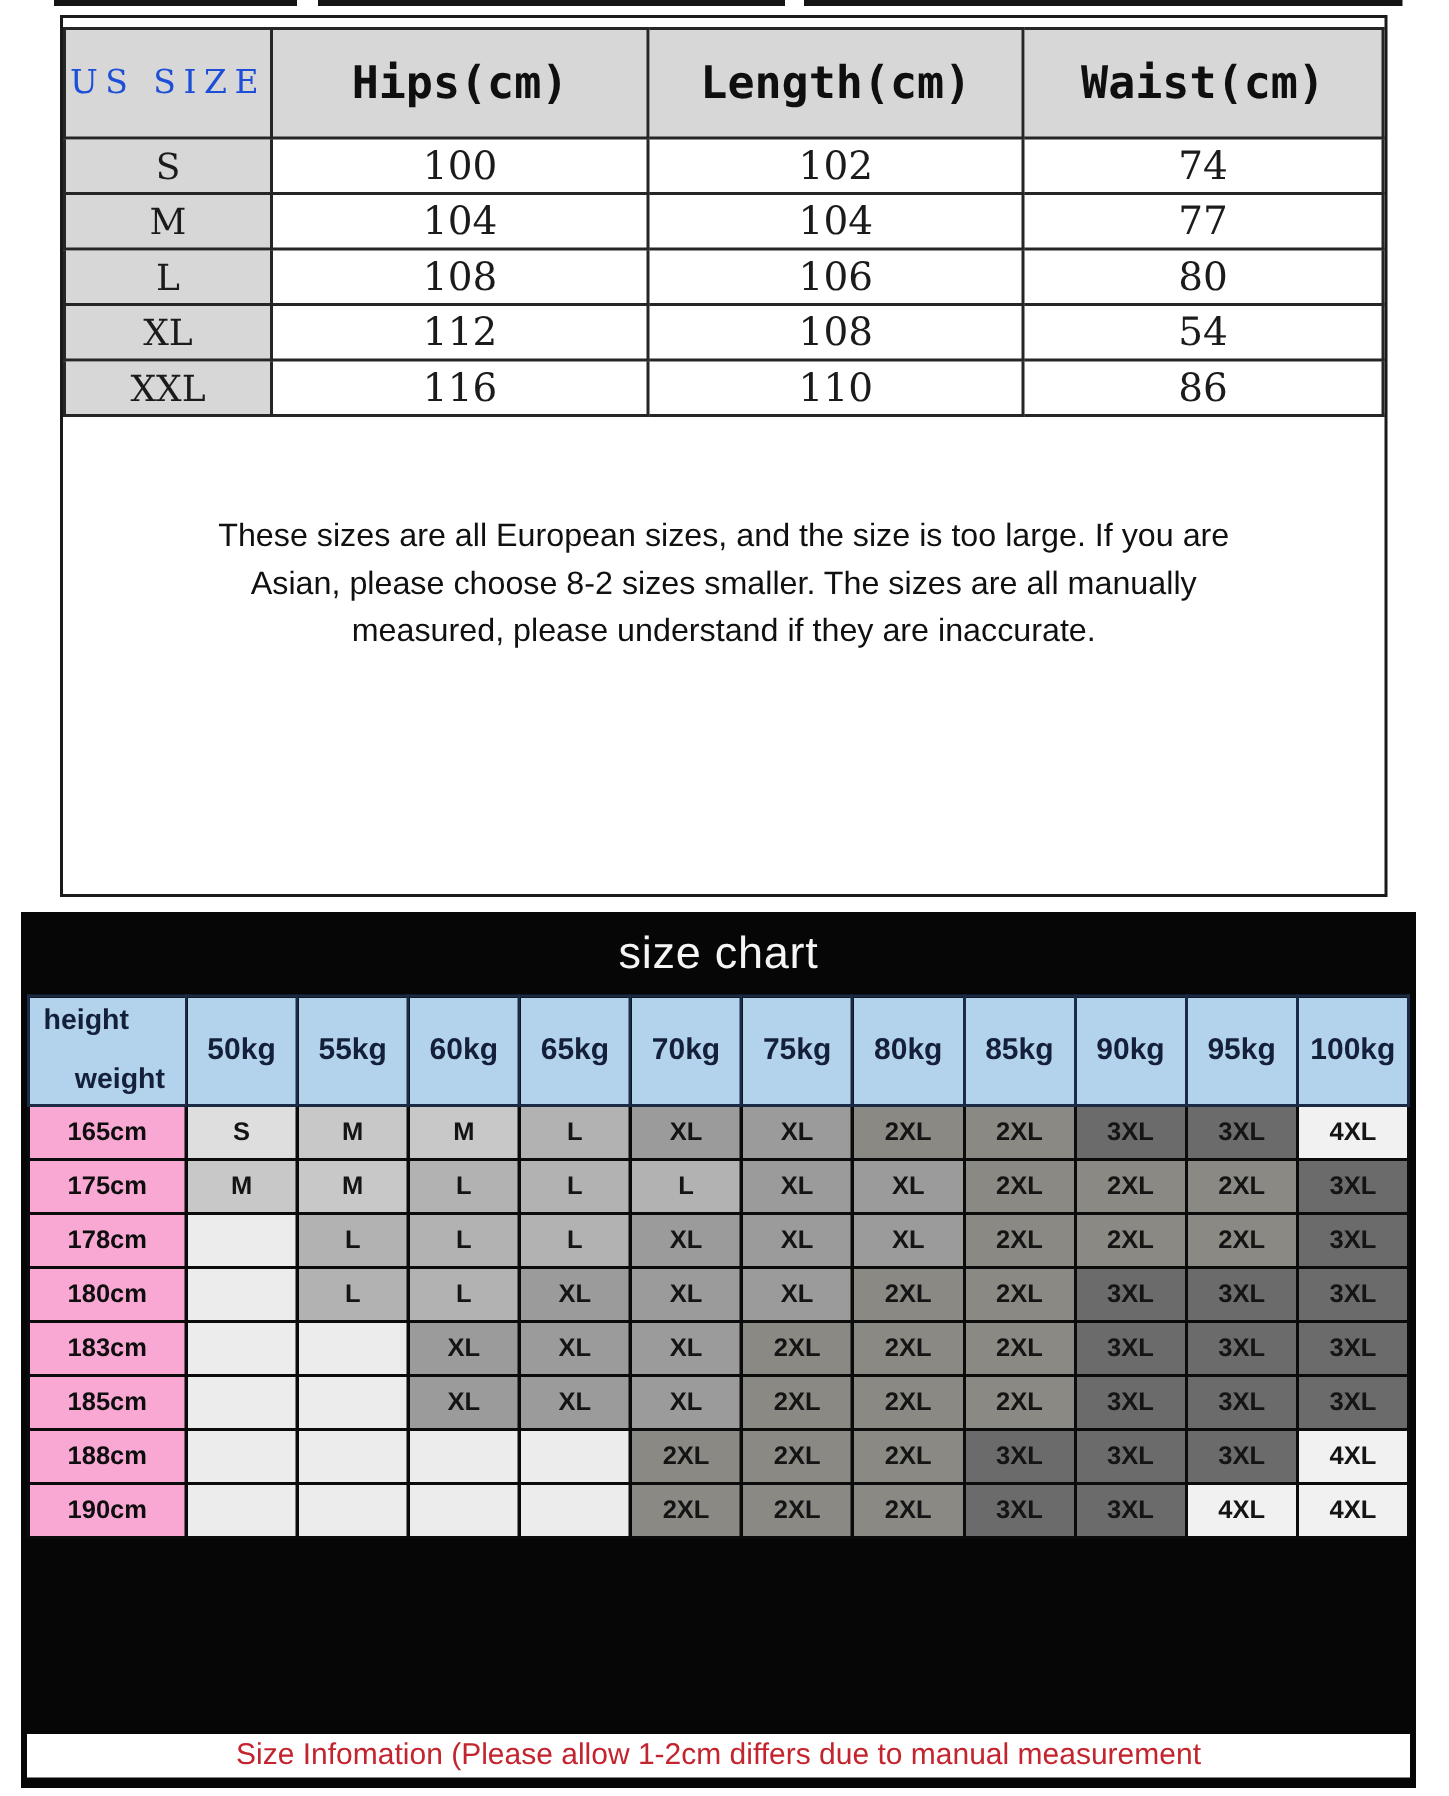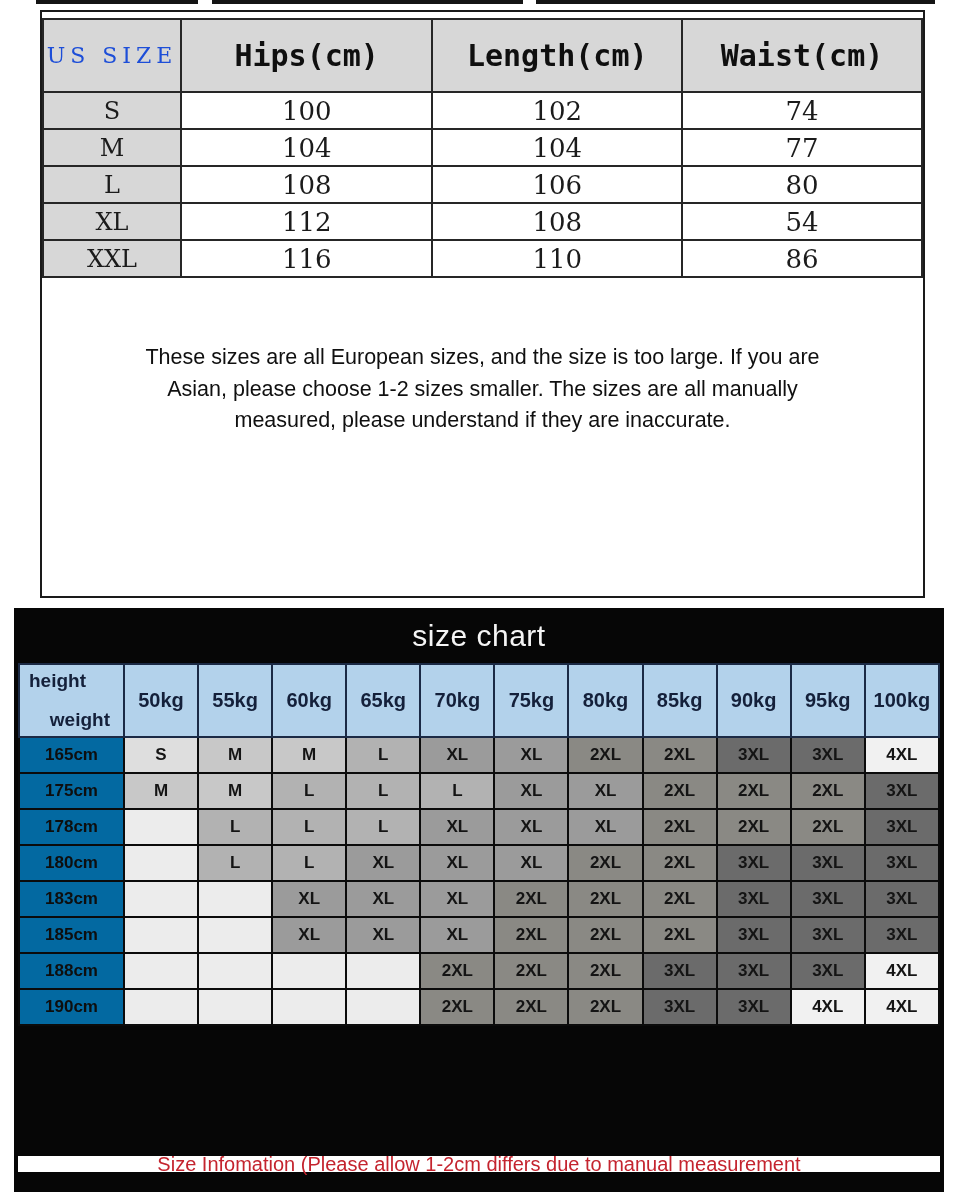"Asian, please choose 1-2 sizes" div { text: 1-2 -> 8-2 }
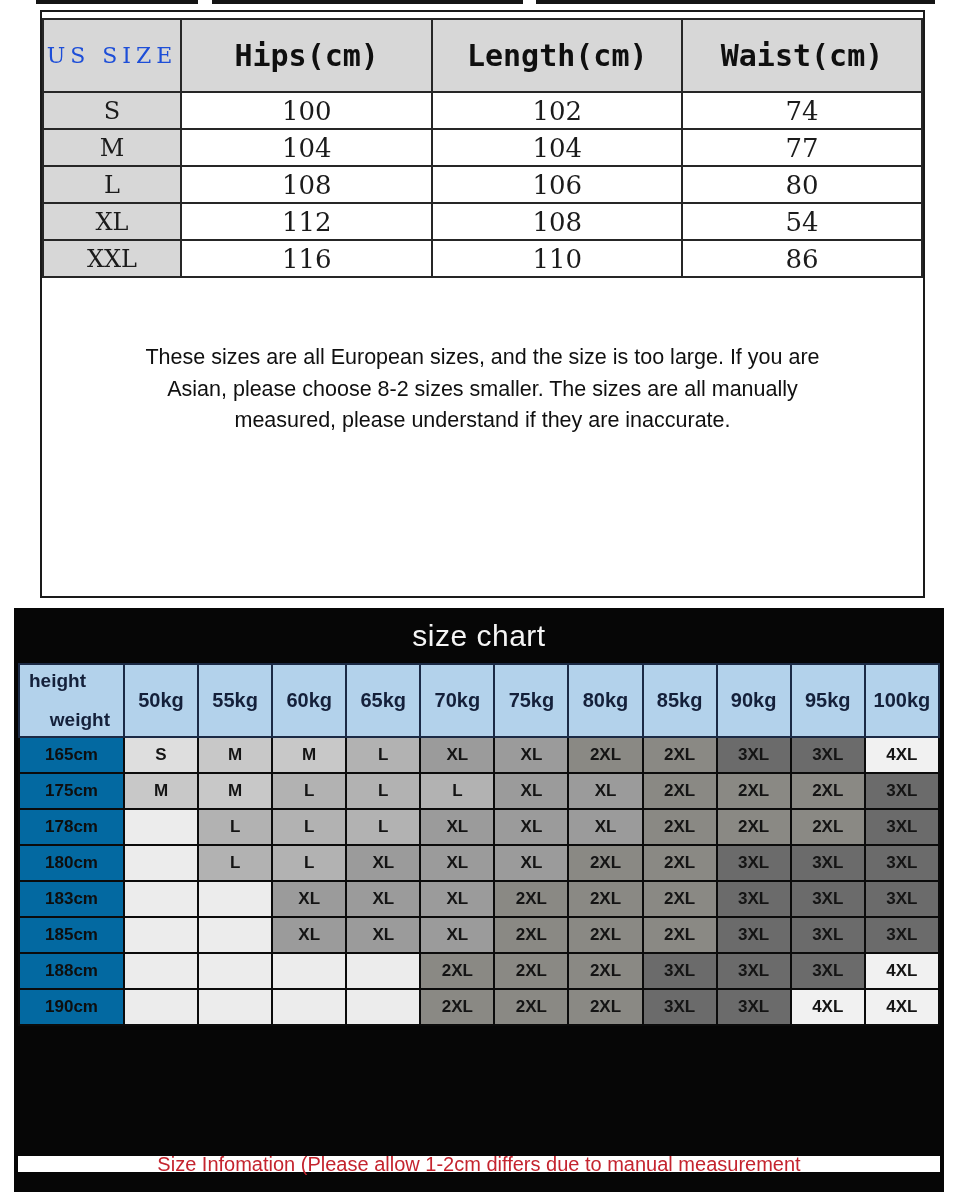"165cm" .chart-table tbody th.h-cell { background: #0369a1 -> #f9a8d4 }
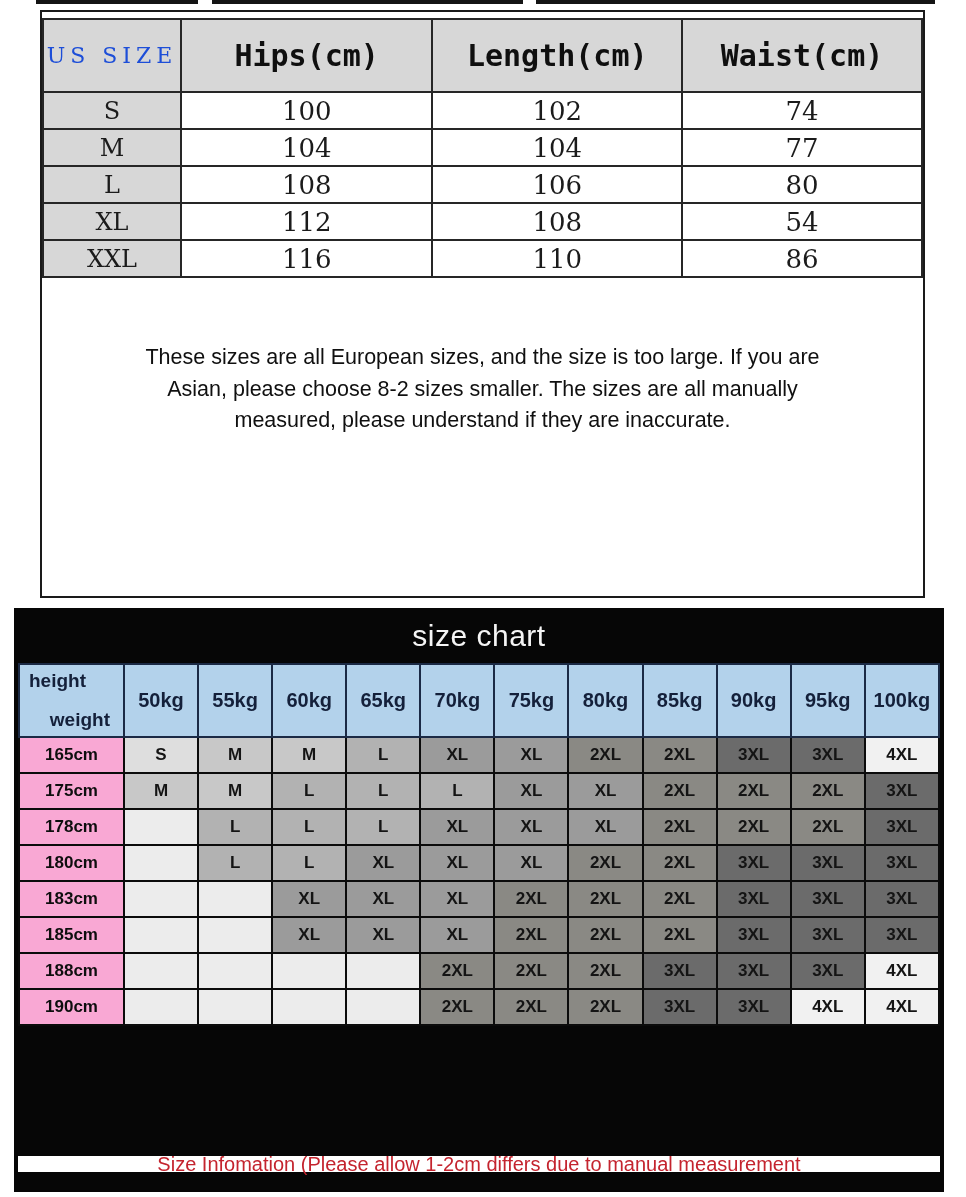"Size Infomation (Please allow 1-2cm" .chart-footer { height: 16px -> 29px }
